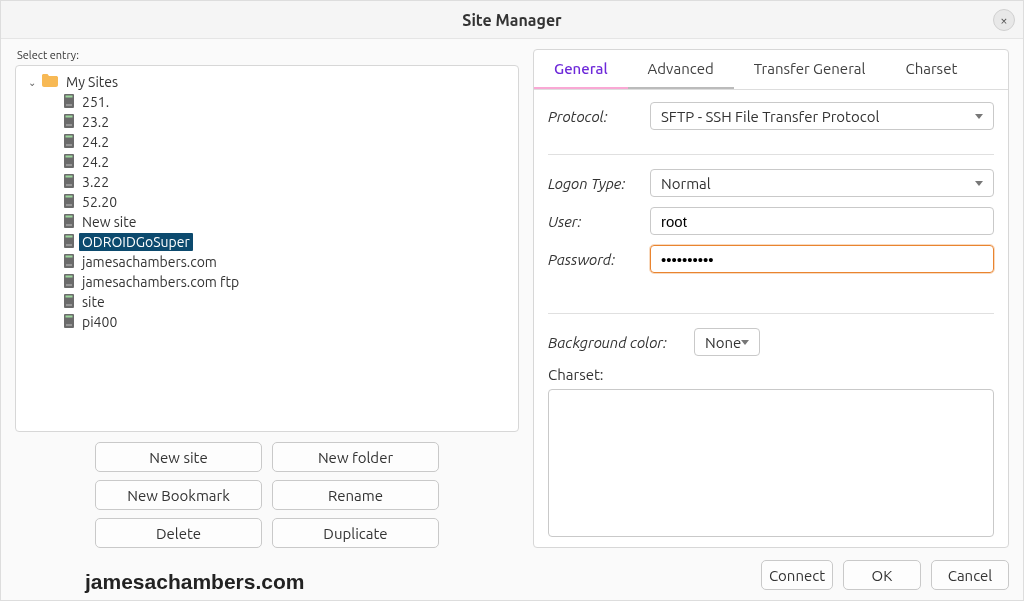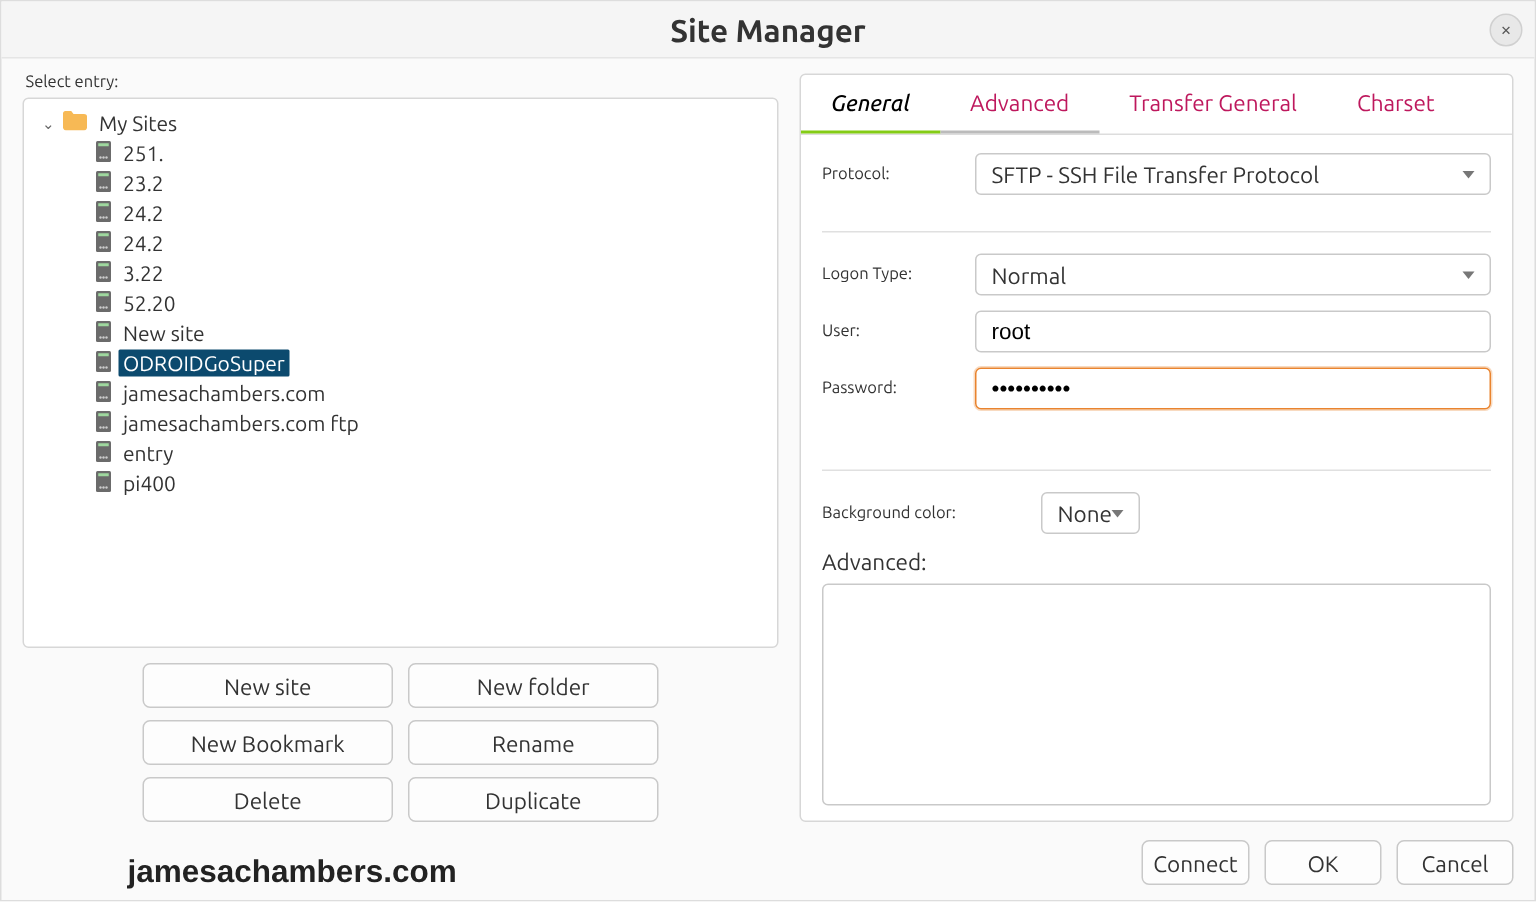"Site Manager" .titlebar .title { font-size: 21px -> 16px }
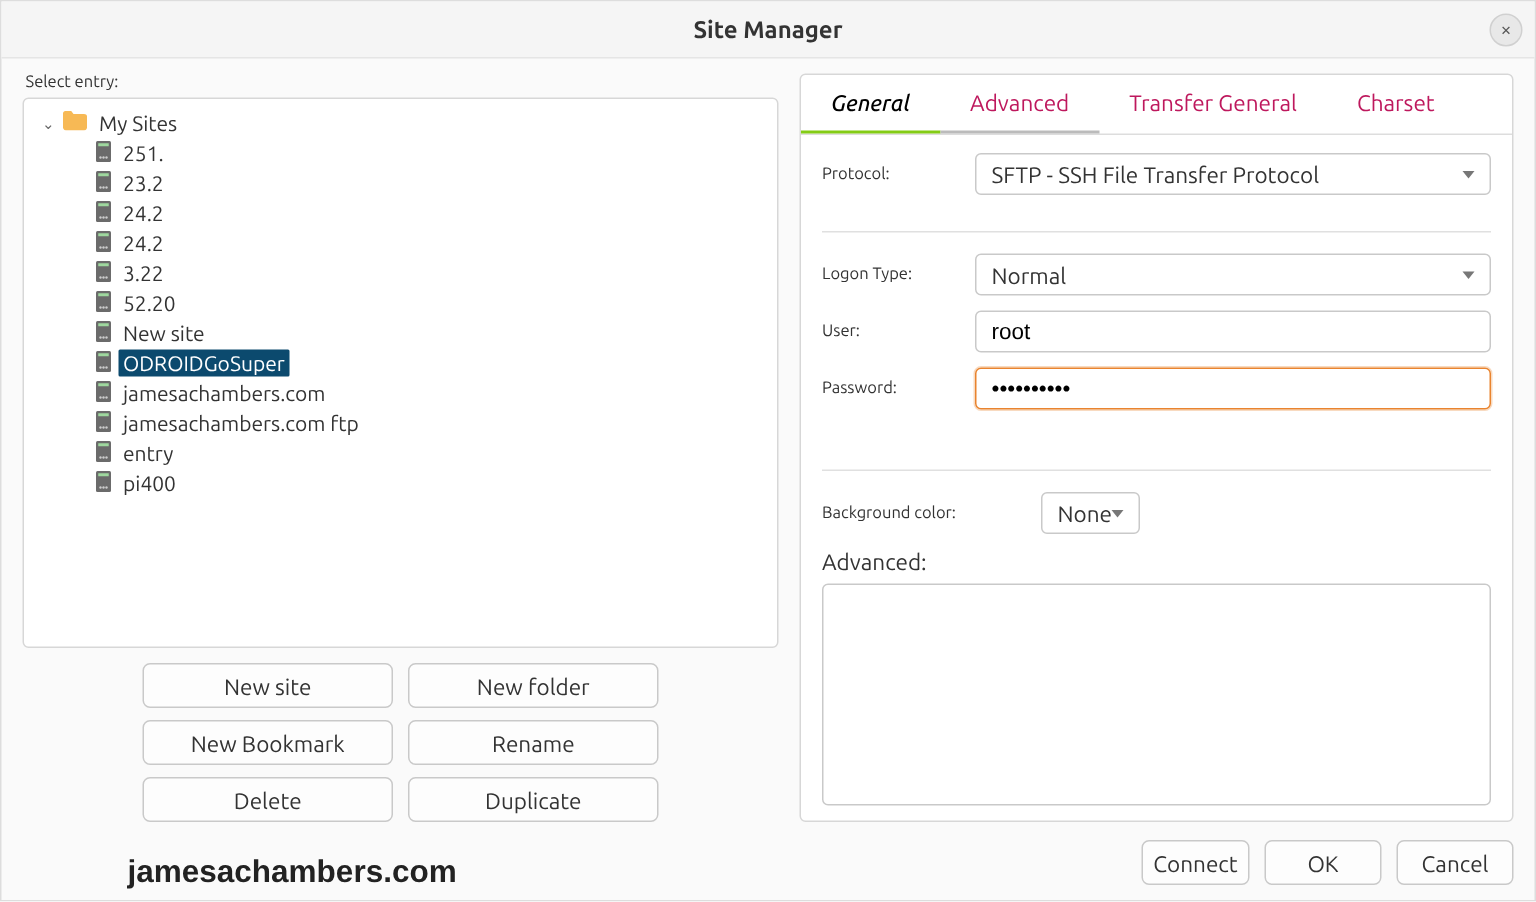"General" .tab.active { border-bottom: 2px solid #84cc16 -> 2px solid #f9a8d4; color: #000000 -> #6d28d9; font-style: italic -> none }
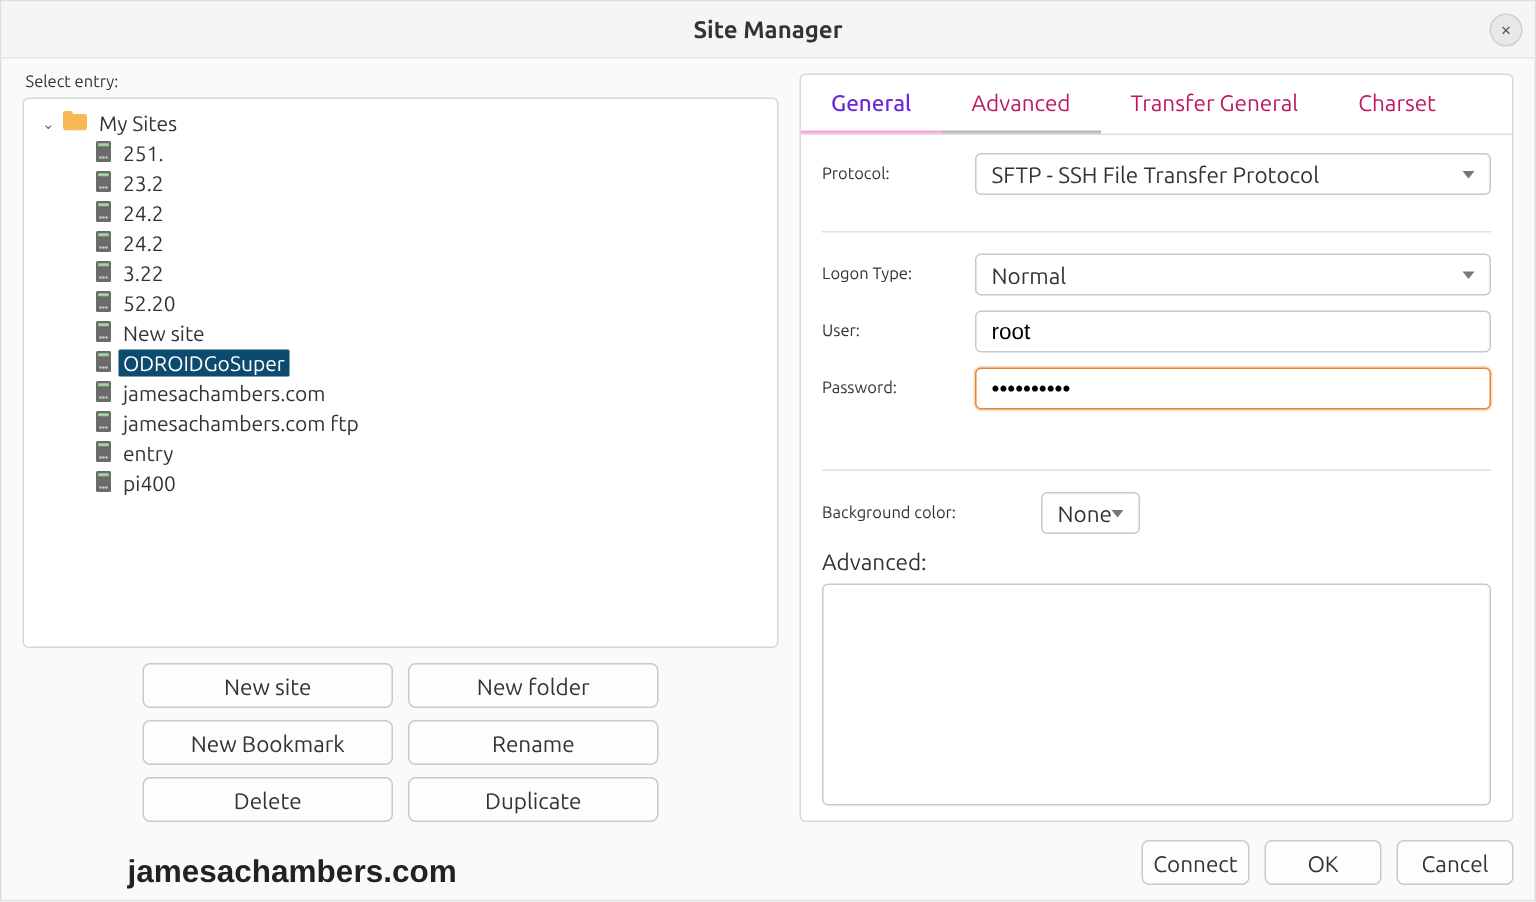"Advanced" .tab { color: #be185d -> #404040 }
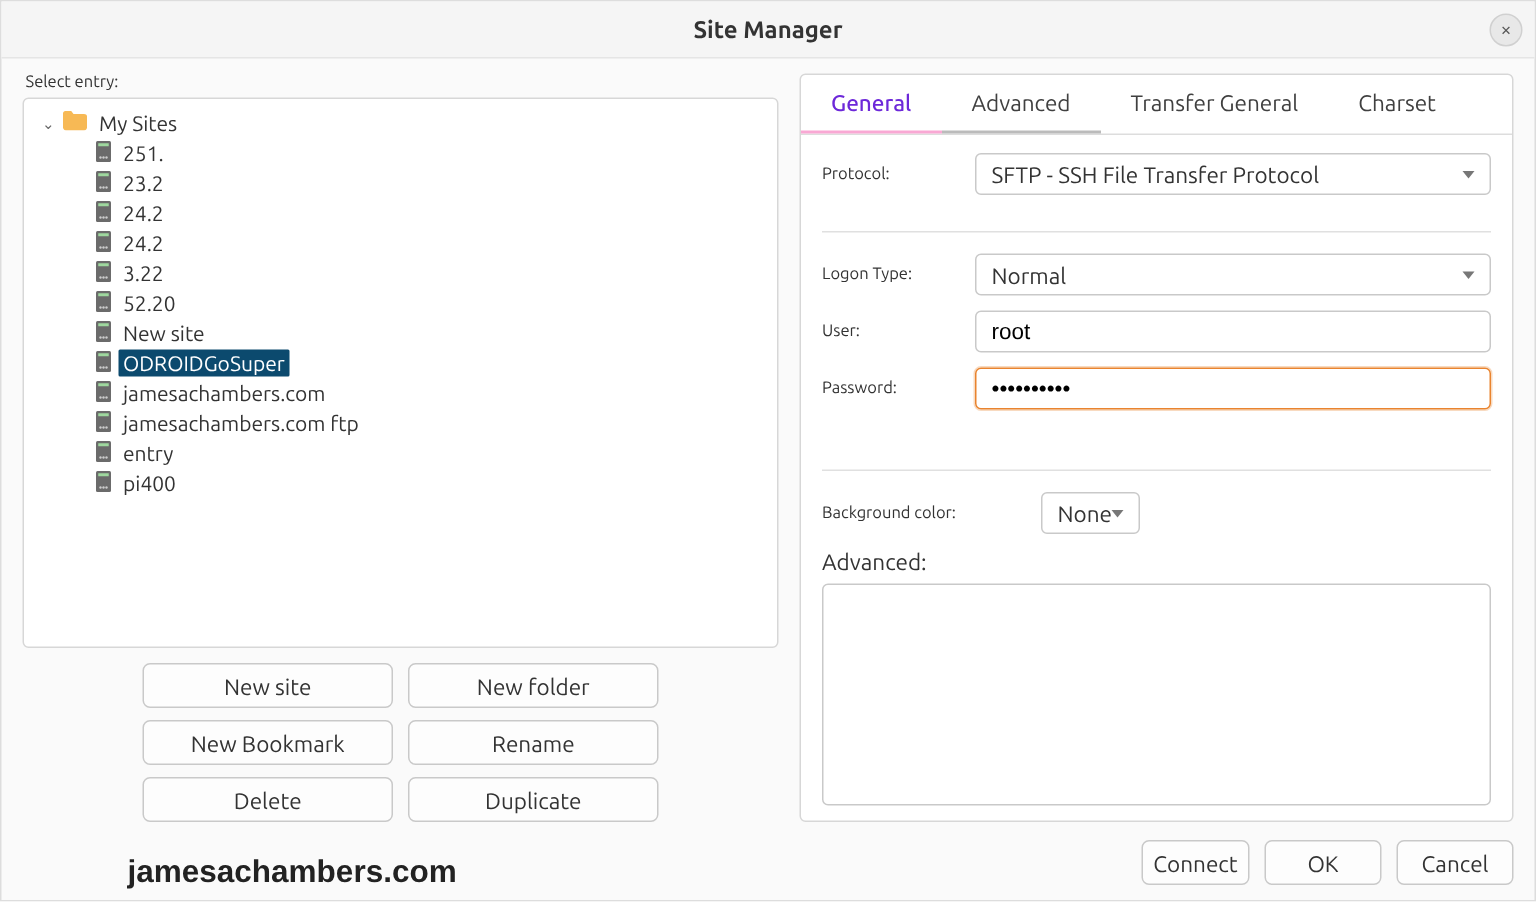"Protocol:" .form-row label { font-size: 11px -> 15px; font-style: none -> italic }
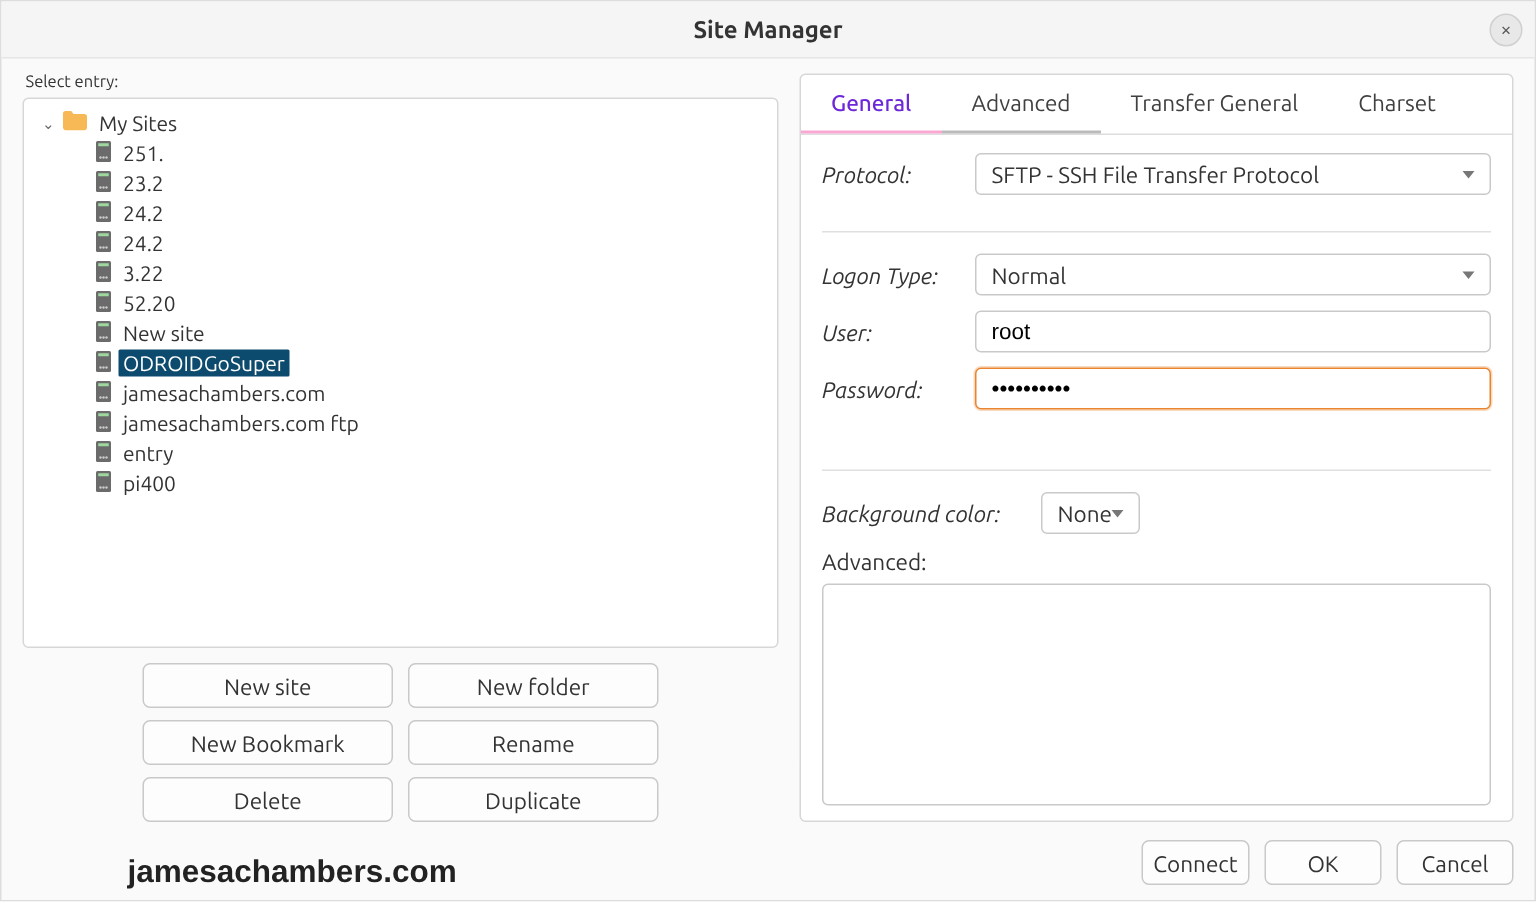"entry" span.label { text: entry -> site }
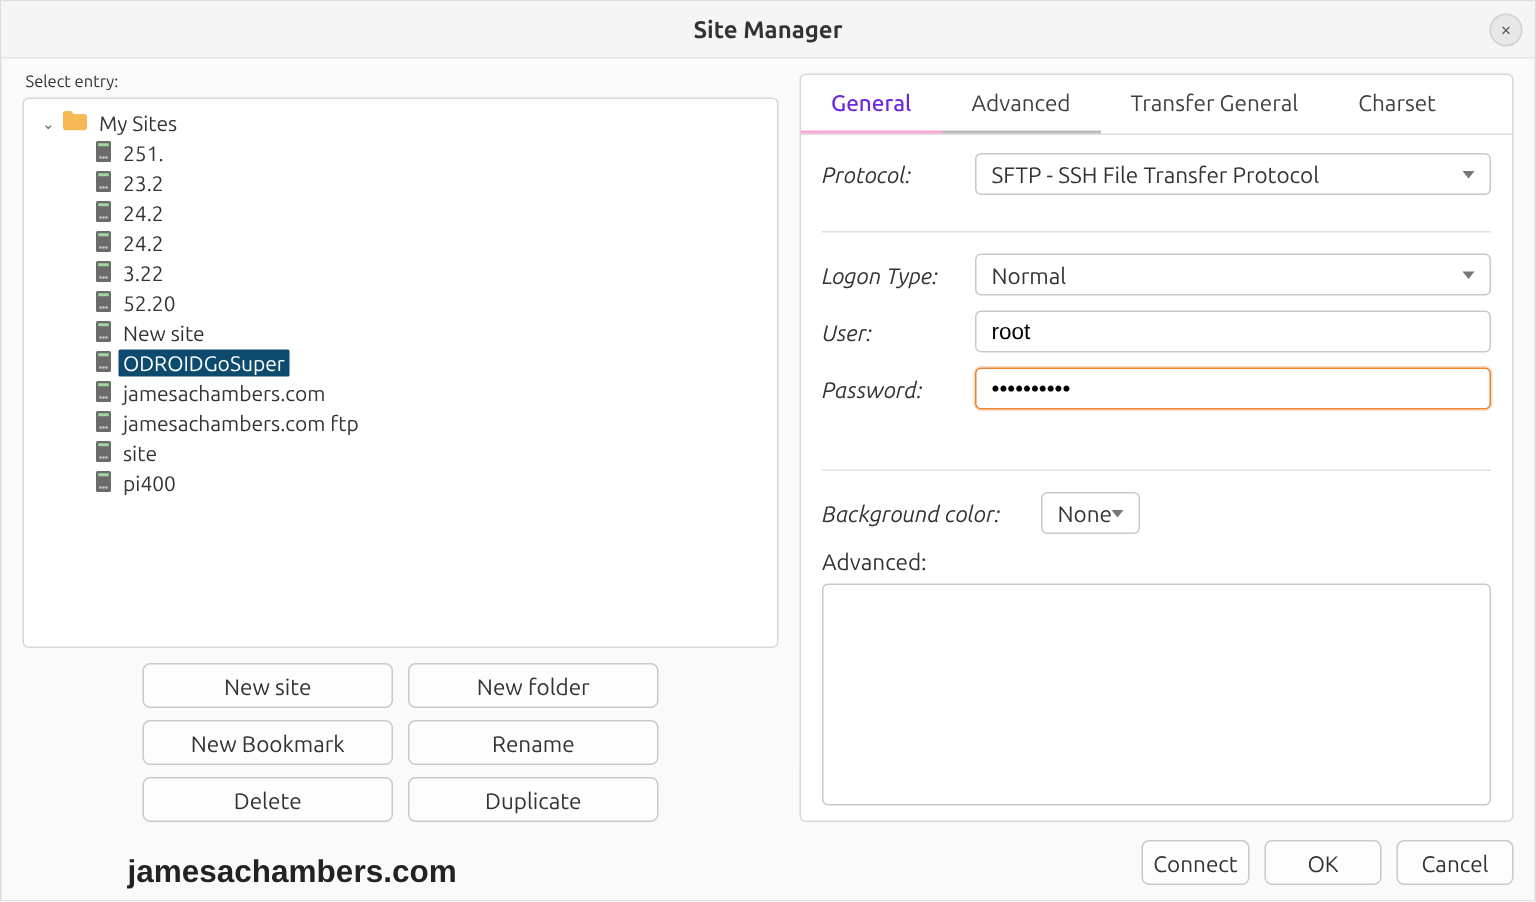"Advanced:" div { text: Advanced -> Charset }
